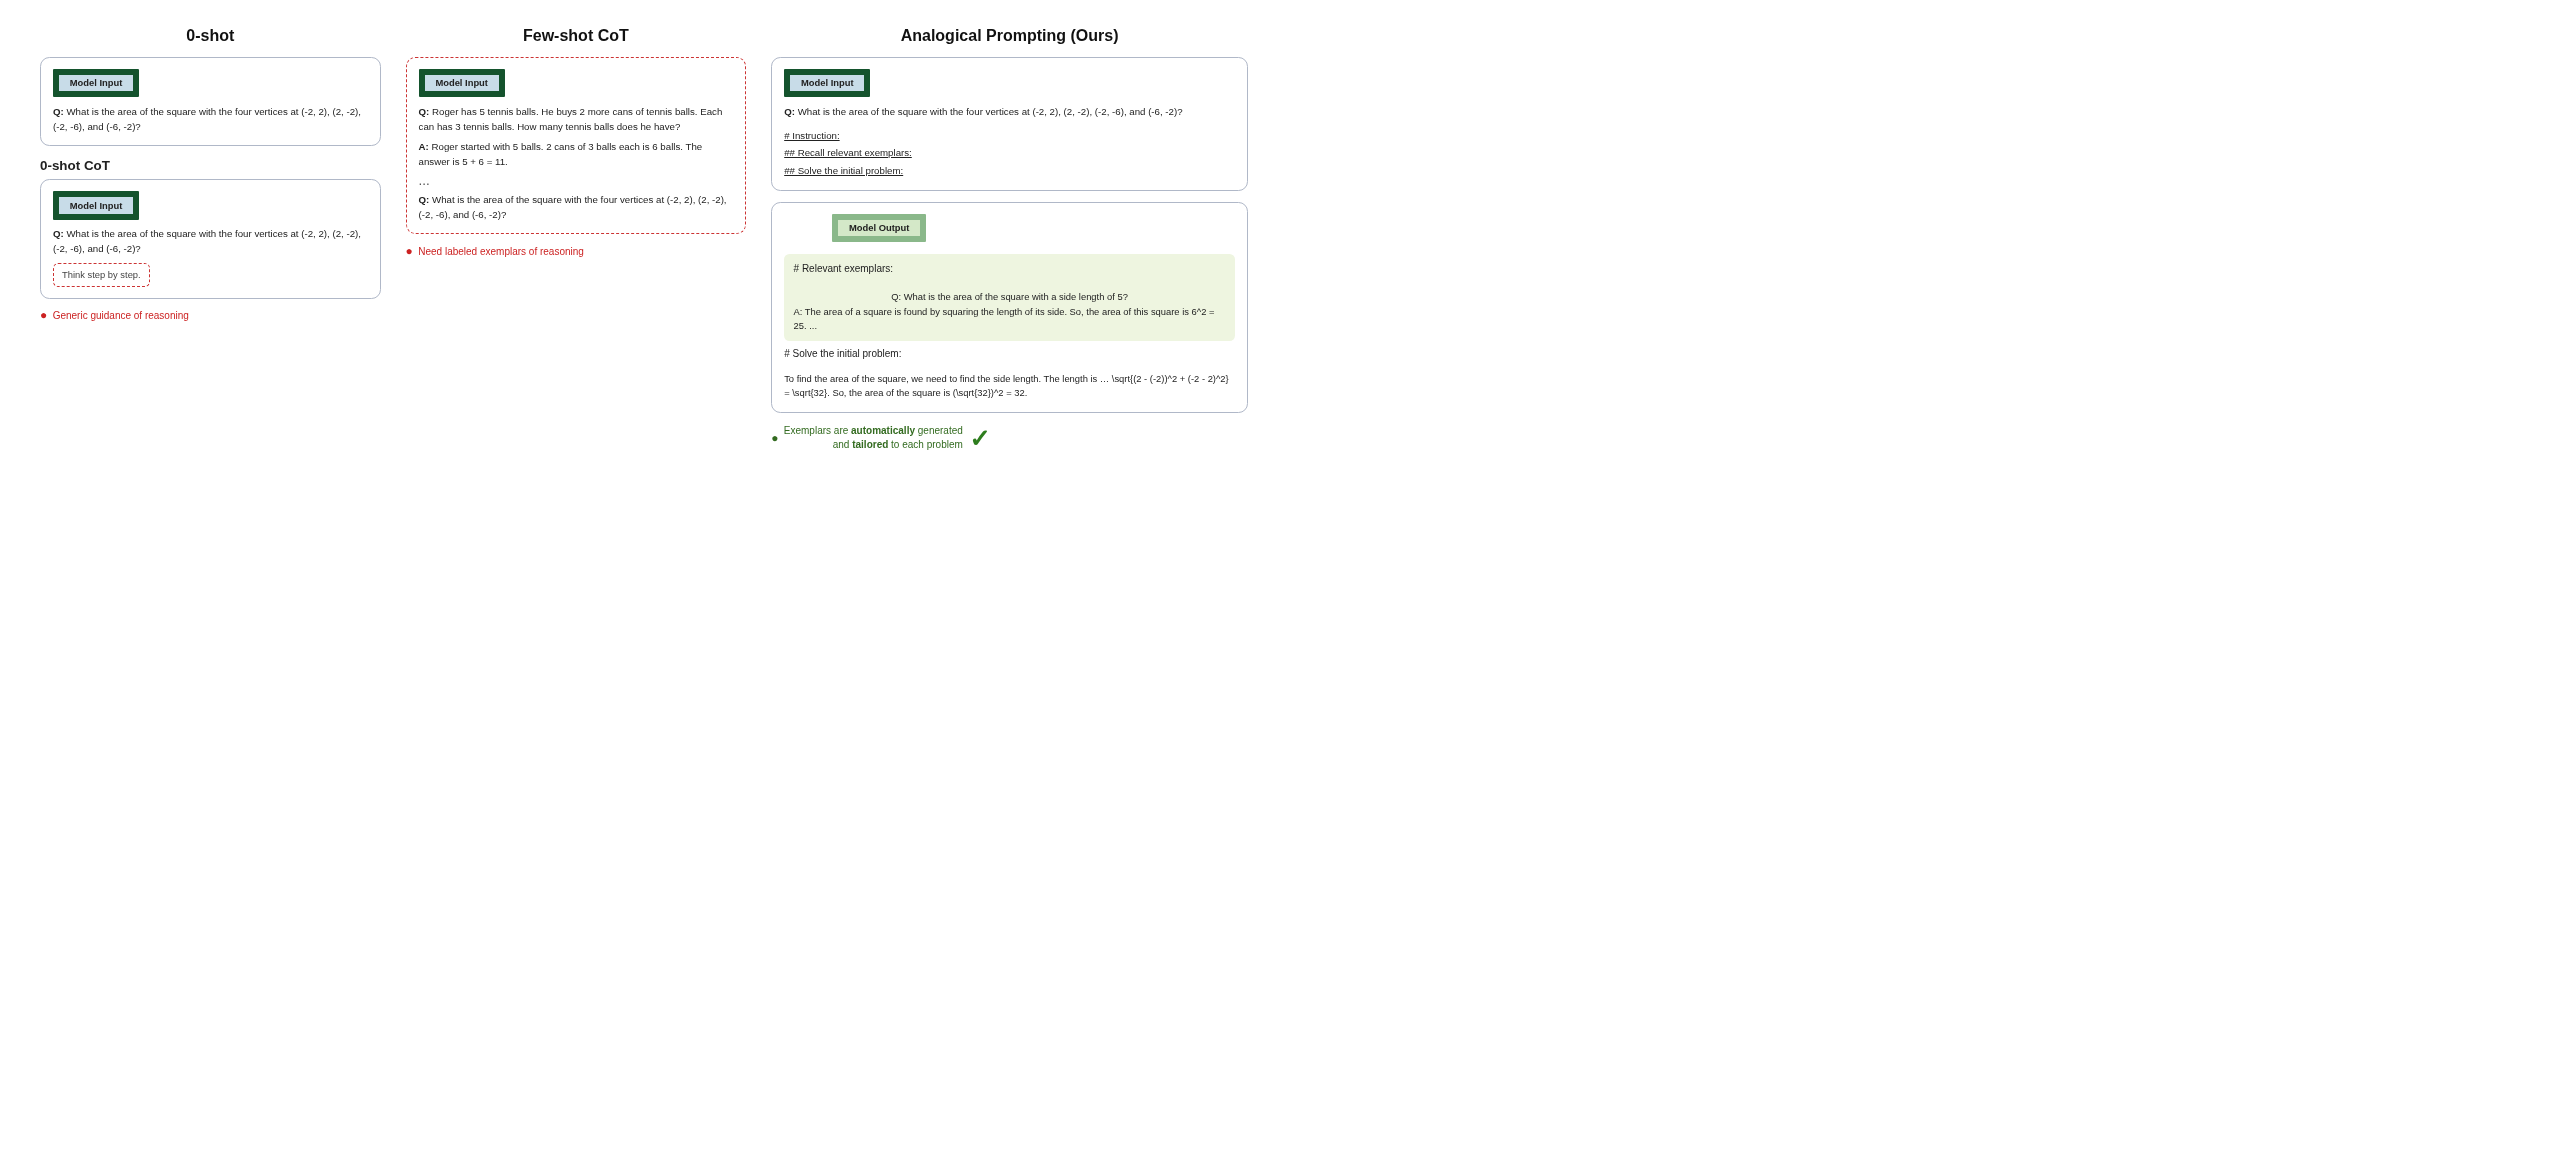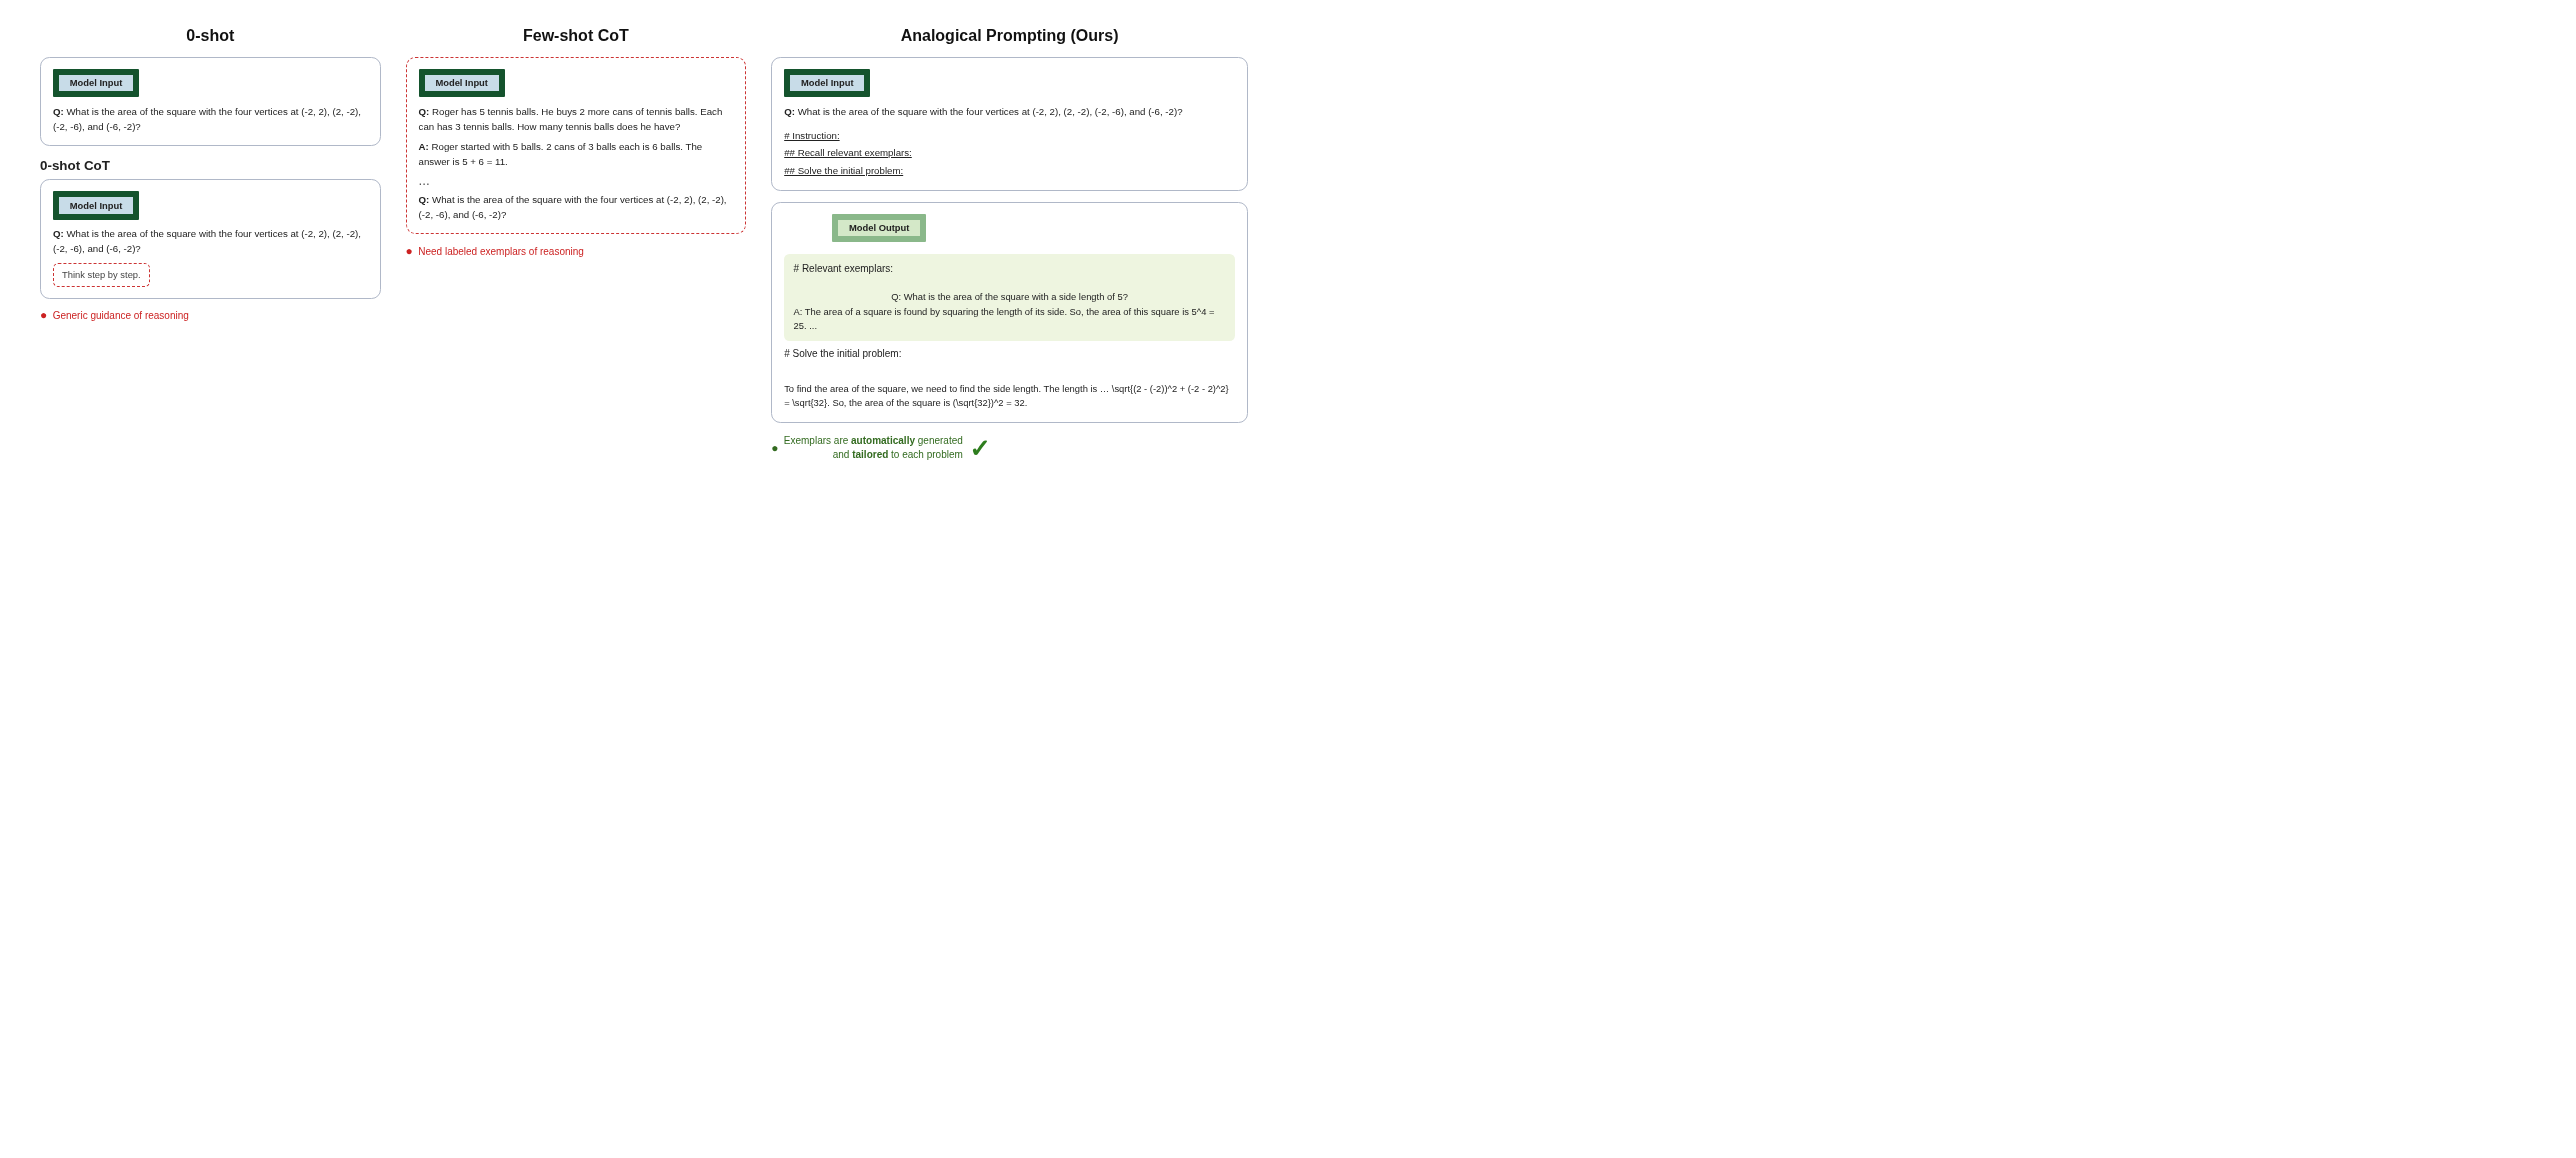"A: The area of a" div { text: 5^4 -> 6^2 }
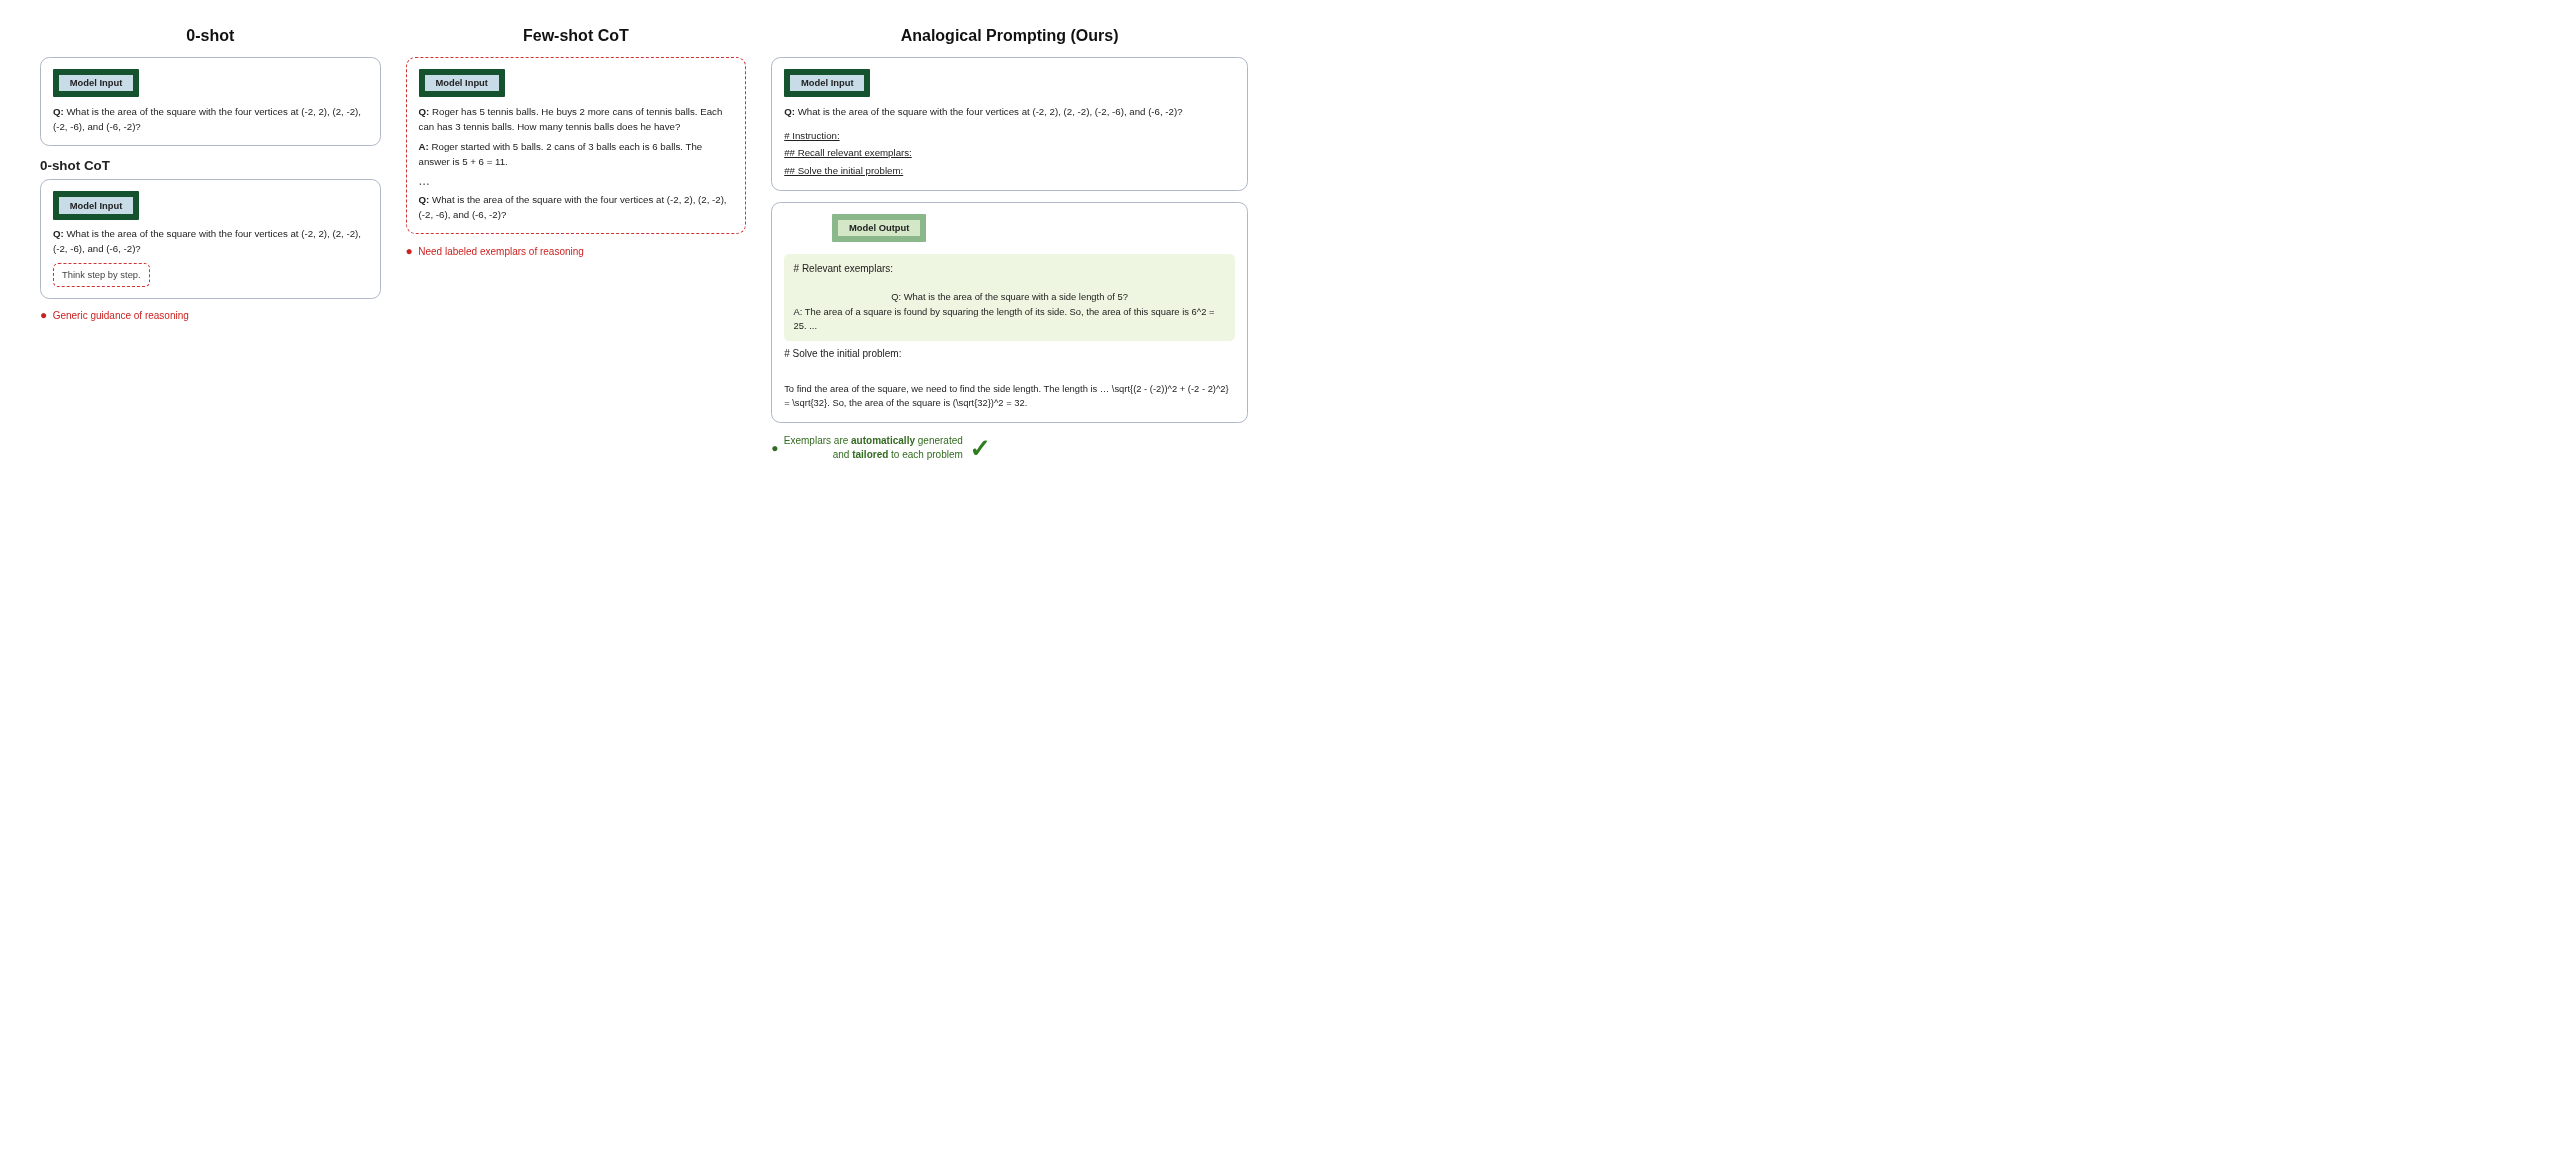"# Solve the initial problem:" div.section-bold { margin-bottom: 20px -> 10px }
